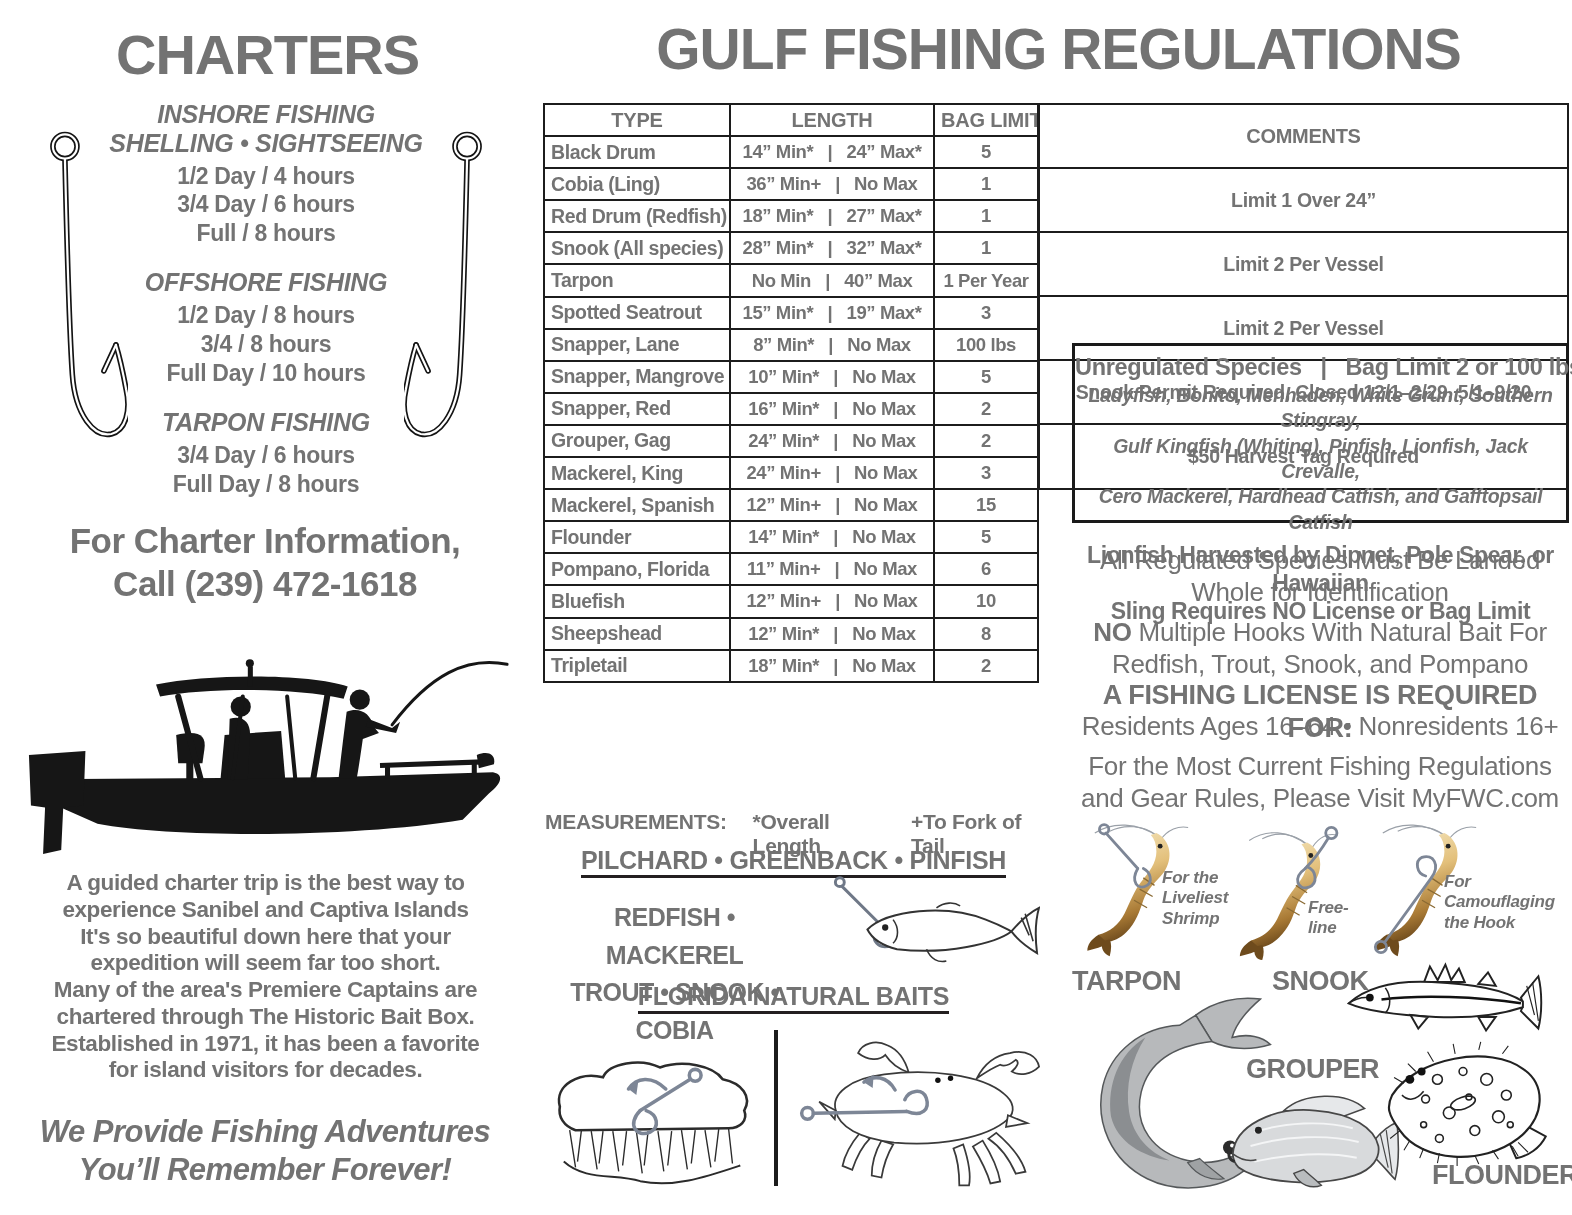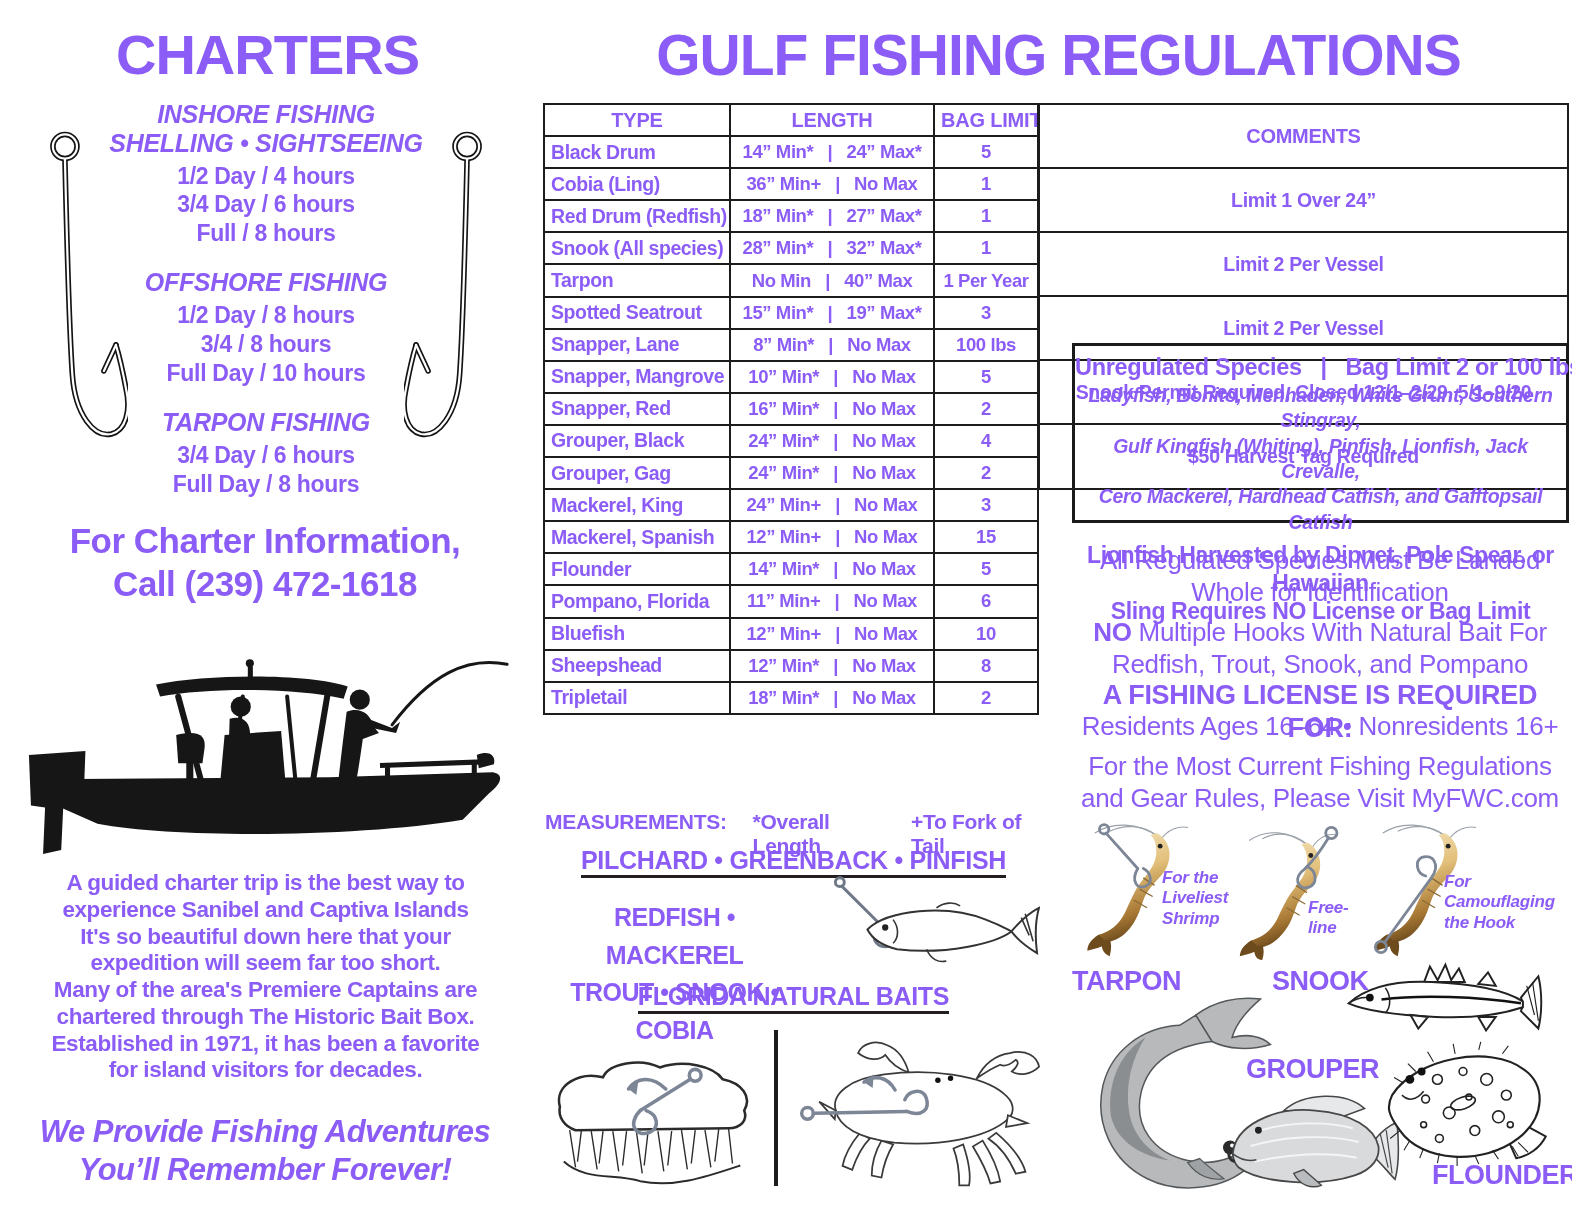"CHARTERS" .sheet { color: #8b5cf6 -> #737373 }
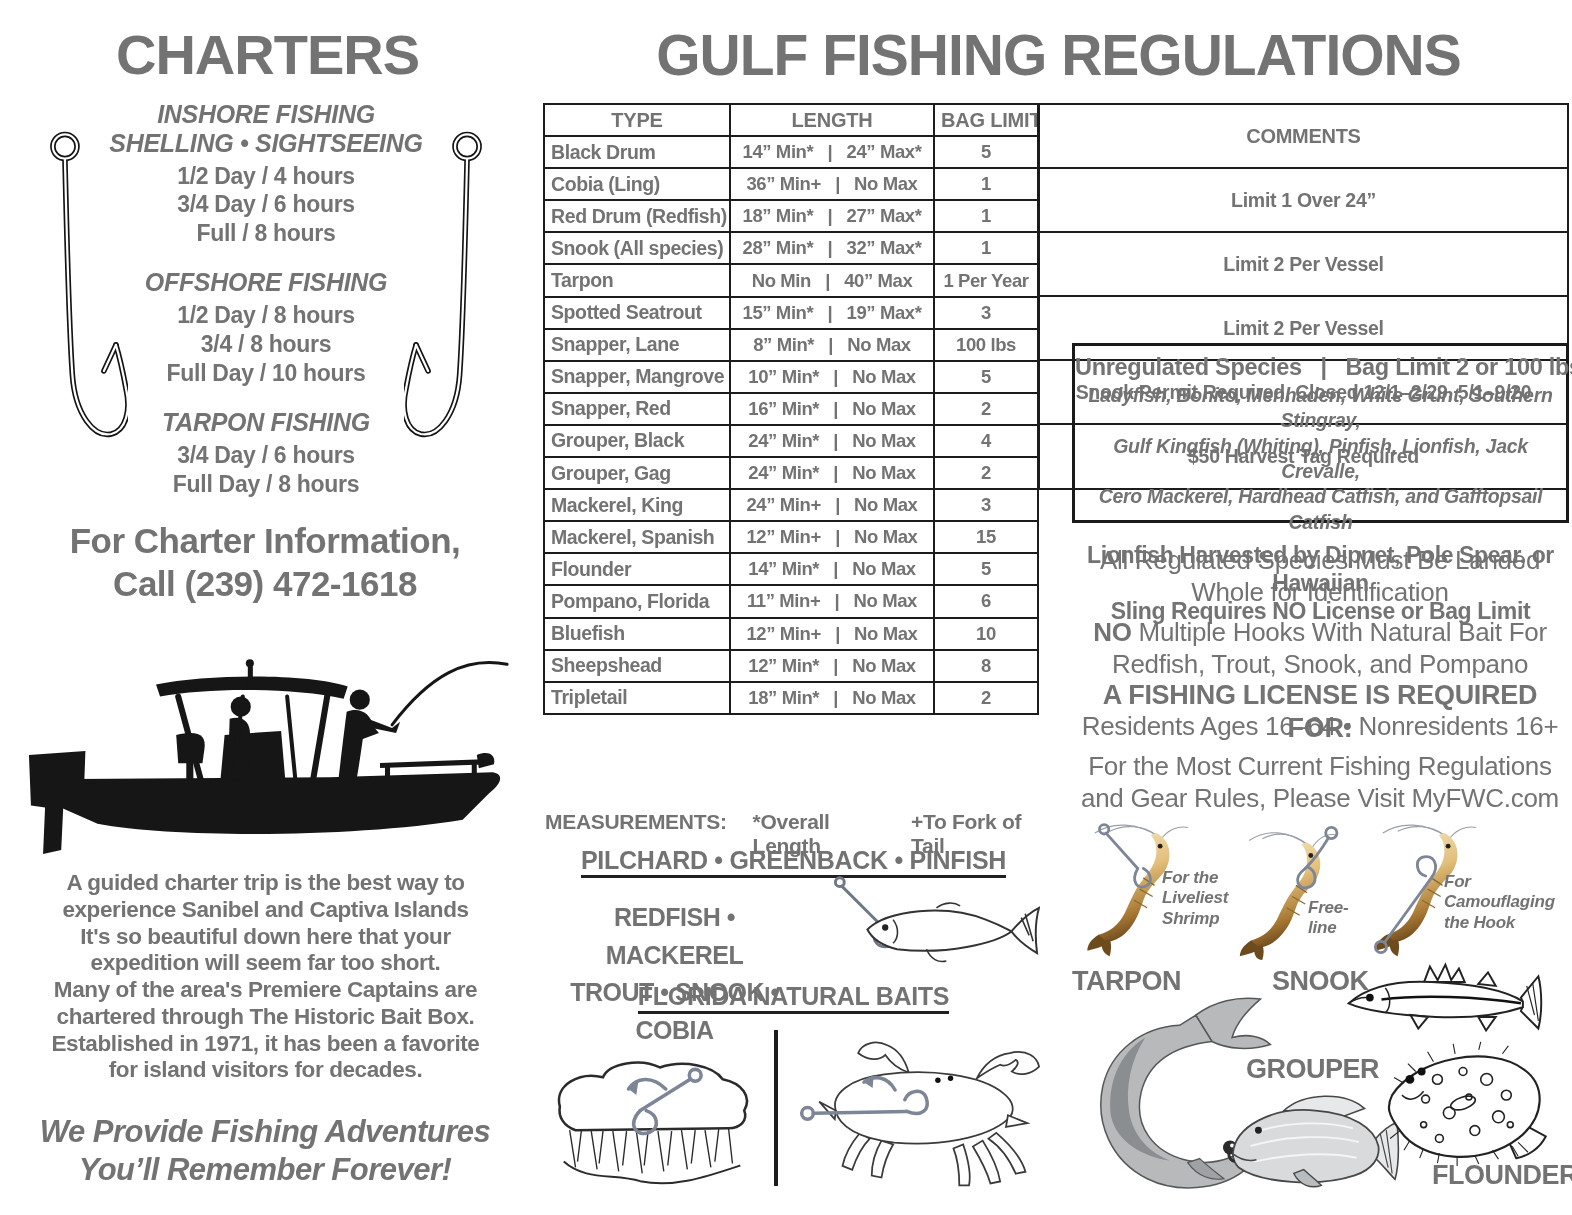"GULF FISHING REGULATIONS" .reg-title { top: 22px -> 16px }
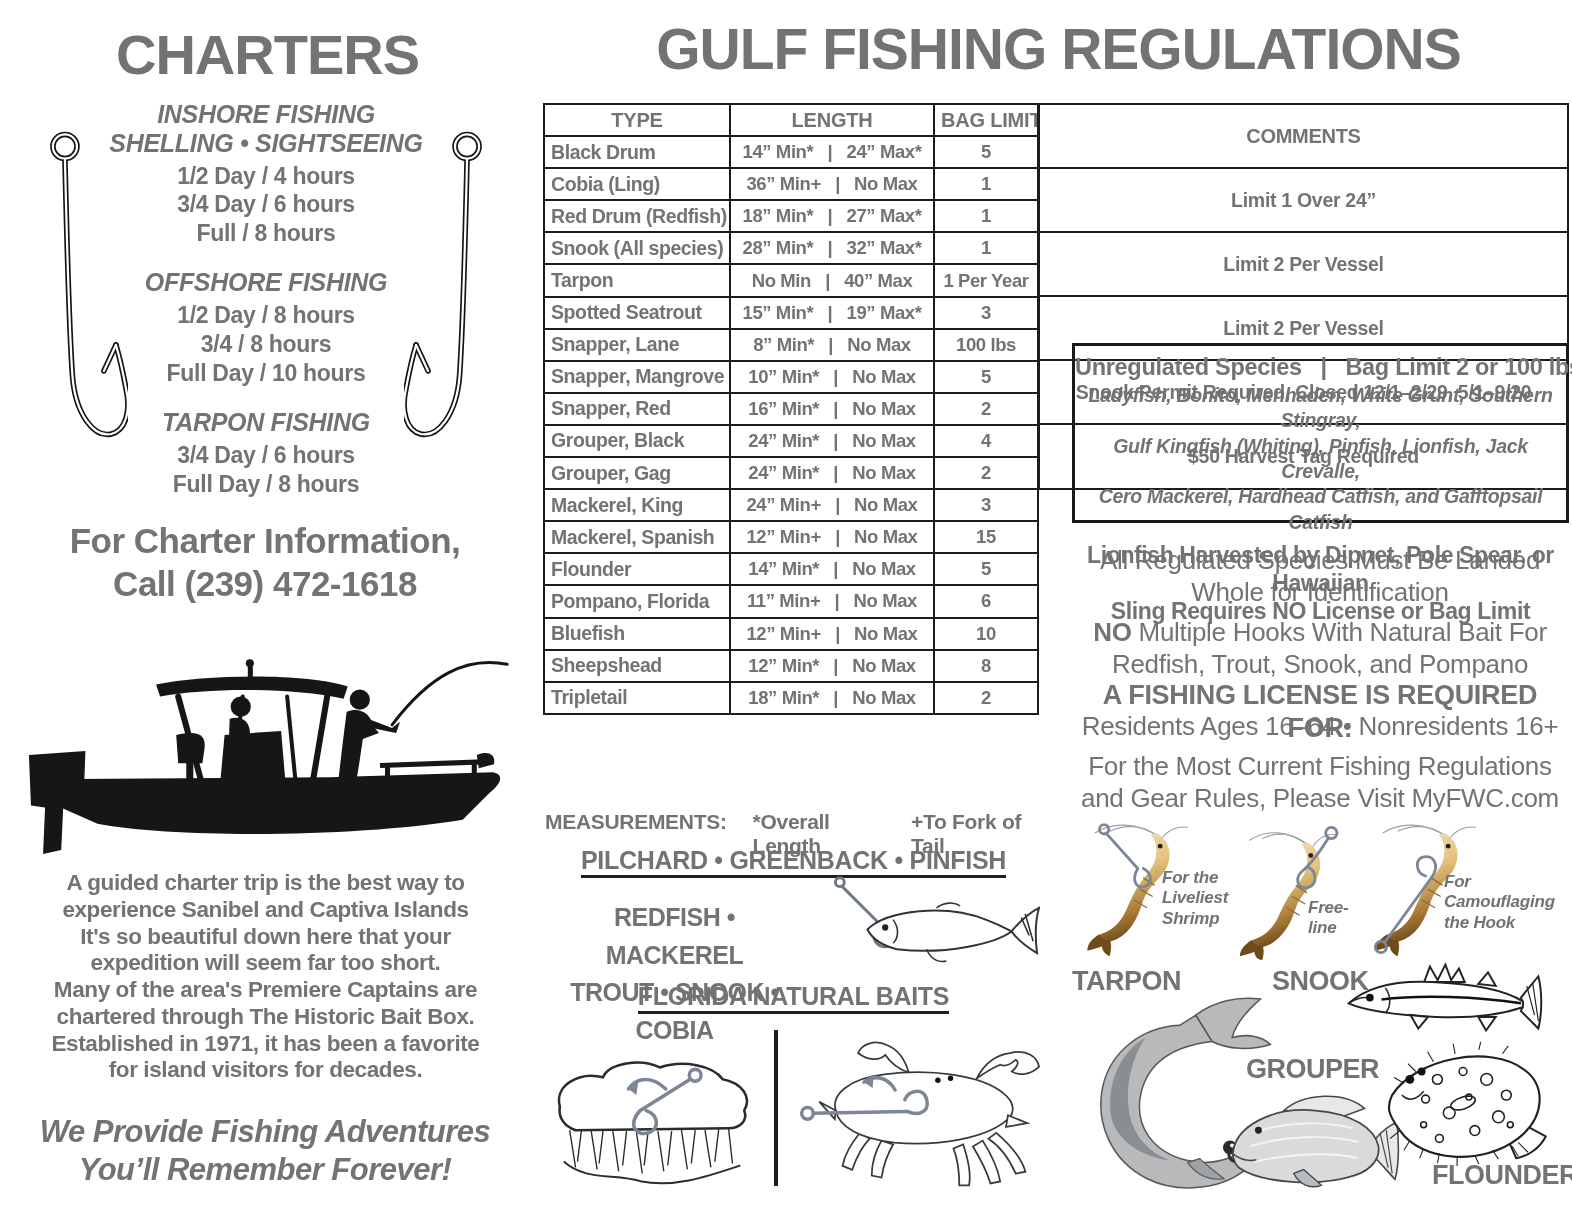"Grouper, Black" tr { html: <tr> <td>Grouper, Black</td> <td>24” Min* | No Max</td> <td>4</td> </tr> -> none }
